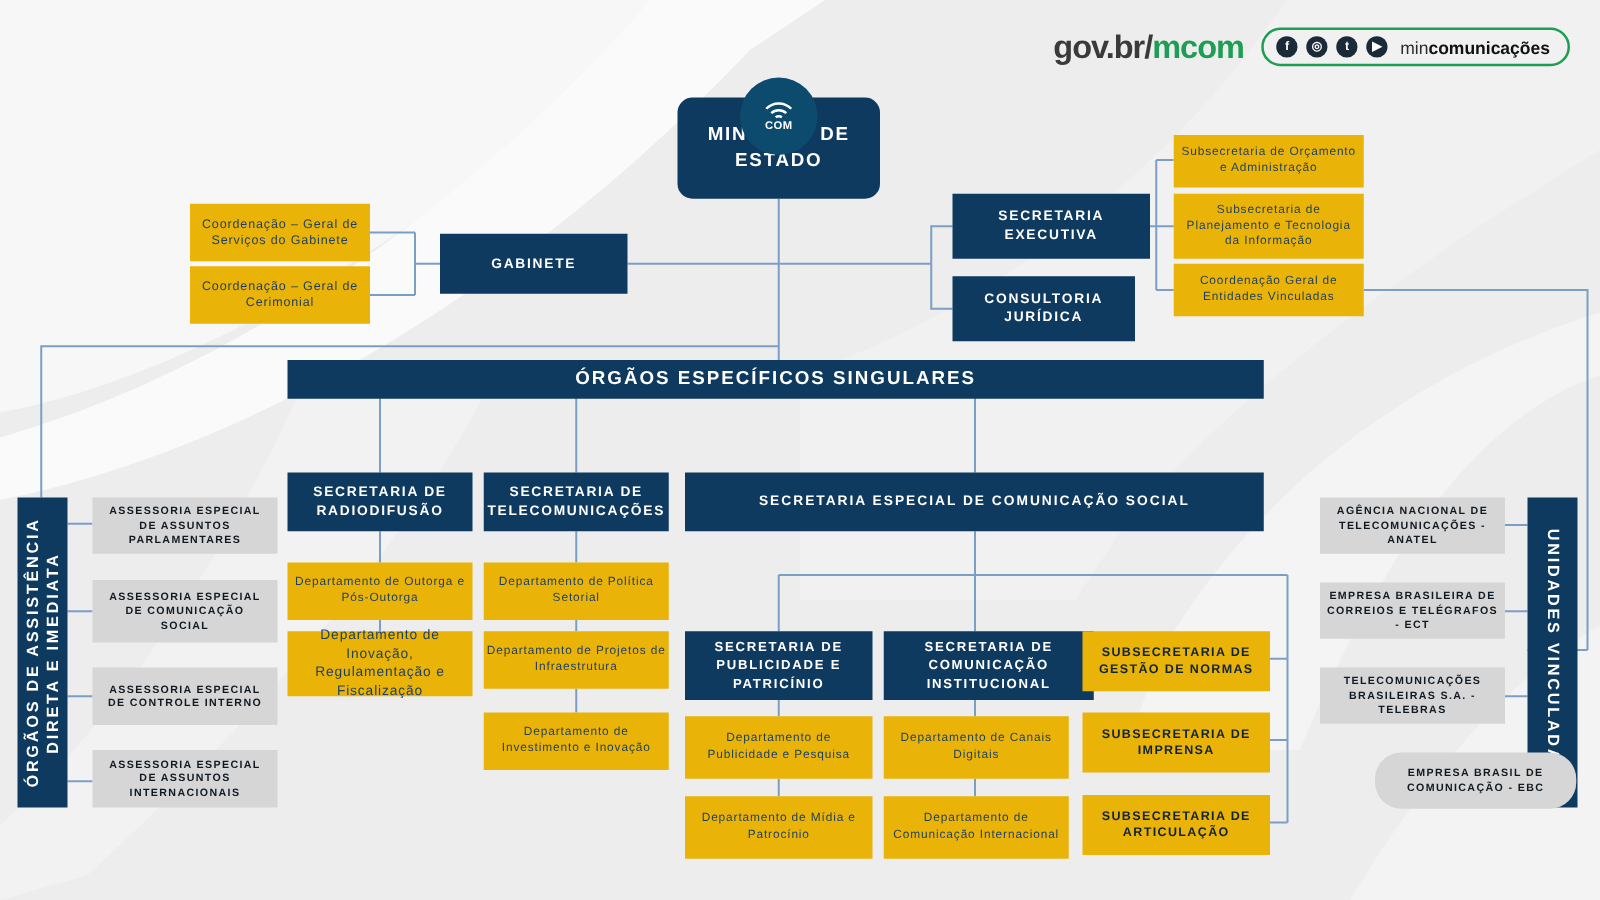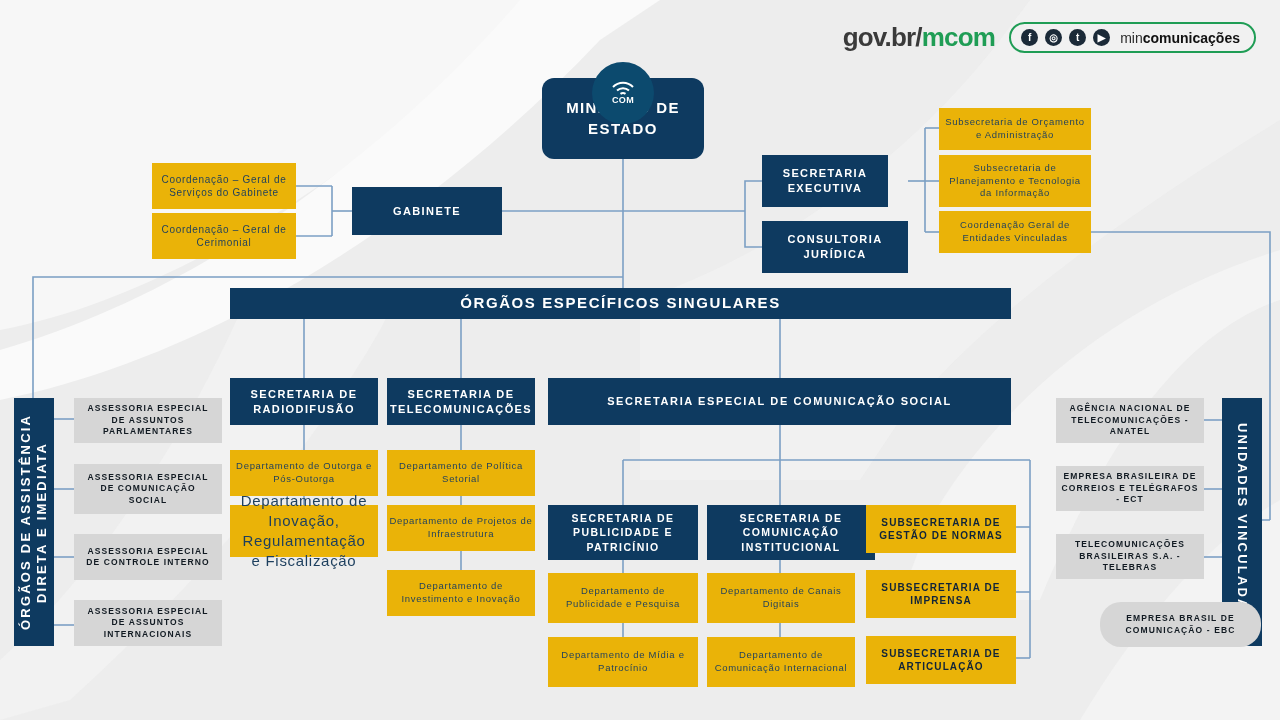"SECRETARIA EXECUTIVA" div.node { width: 126px -> 158px }
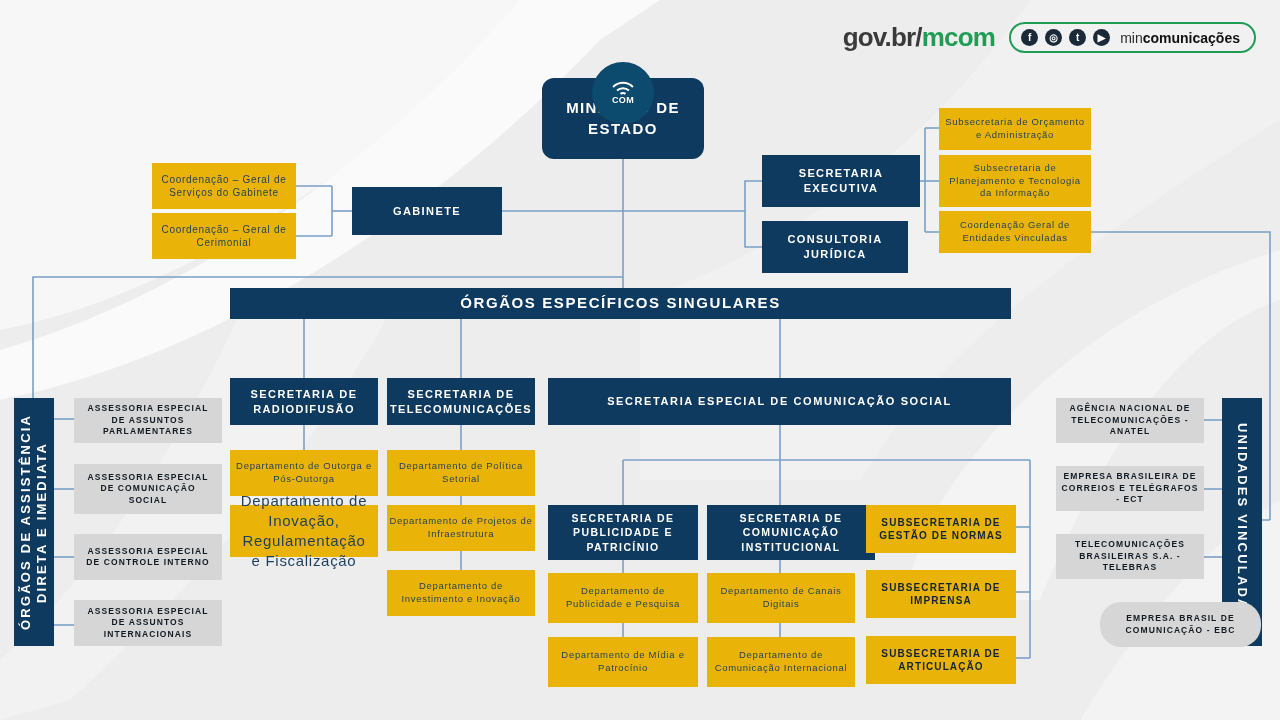"Departamento de Inovação, Regulamentação" div.node { font-size: 15px -> 11px }
